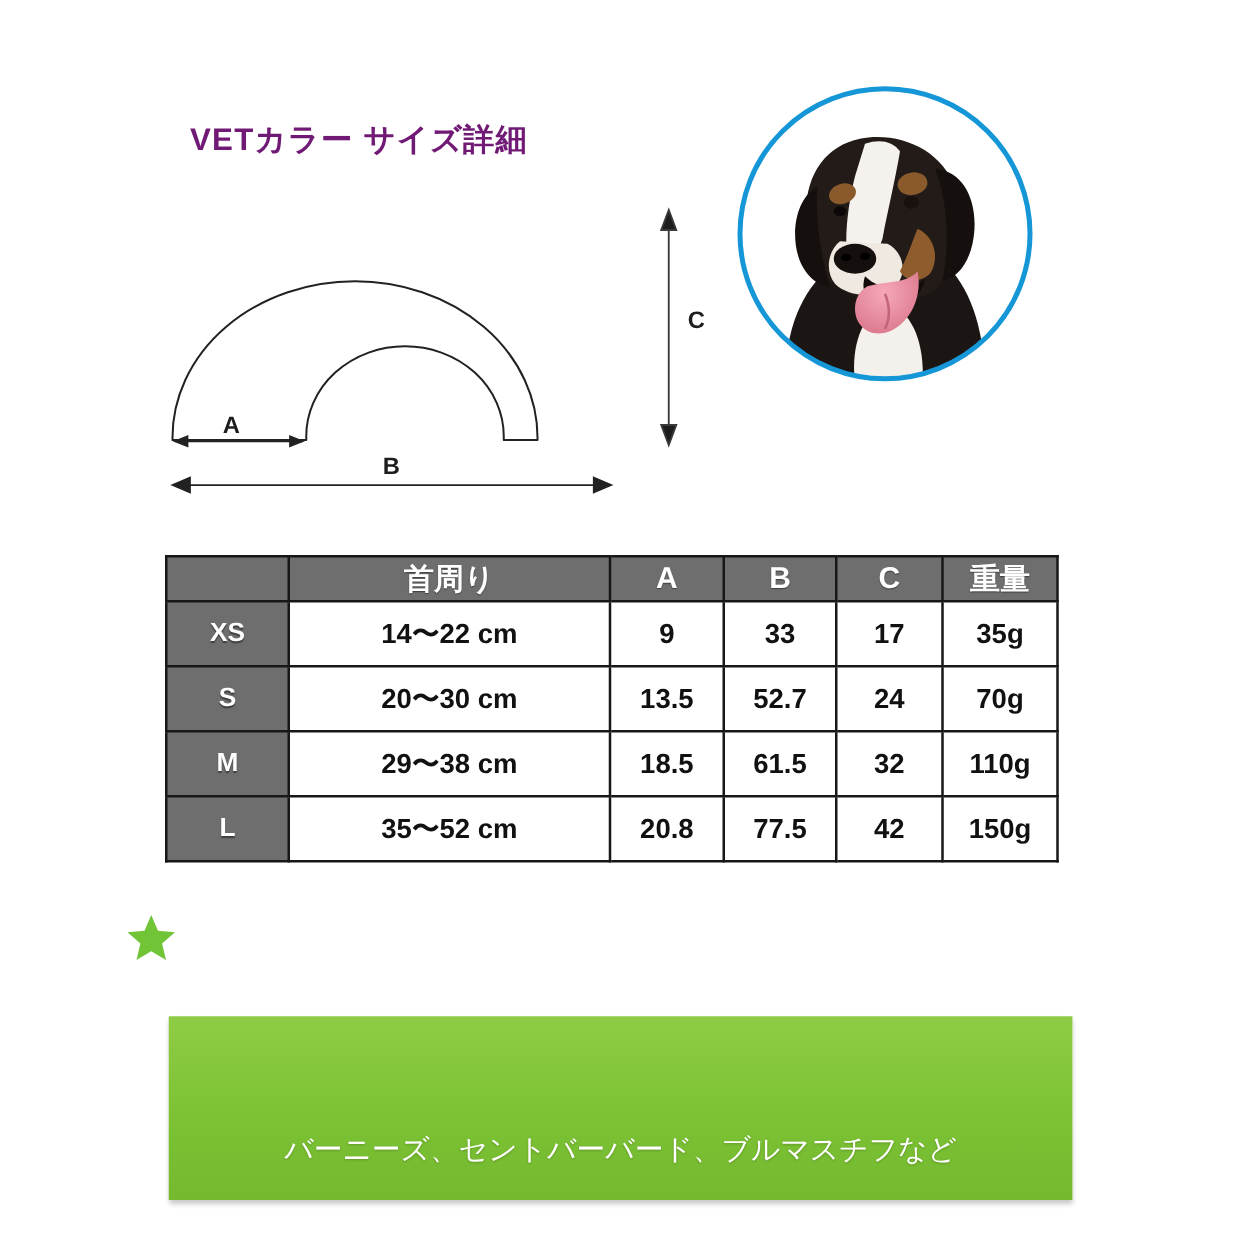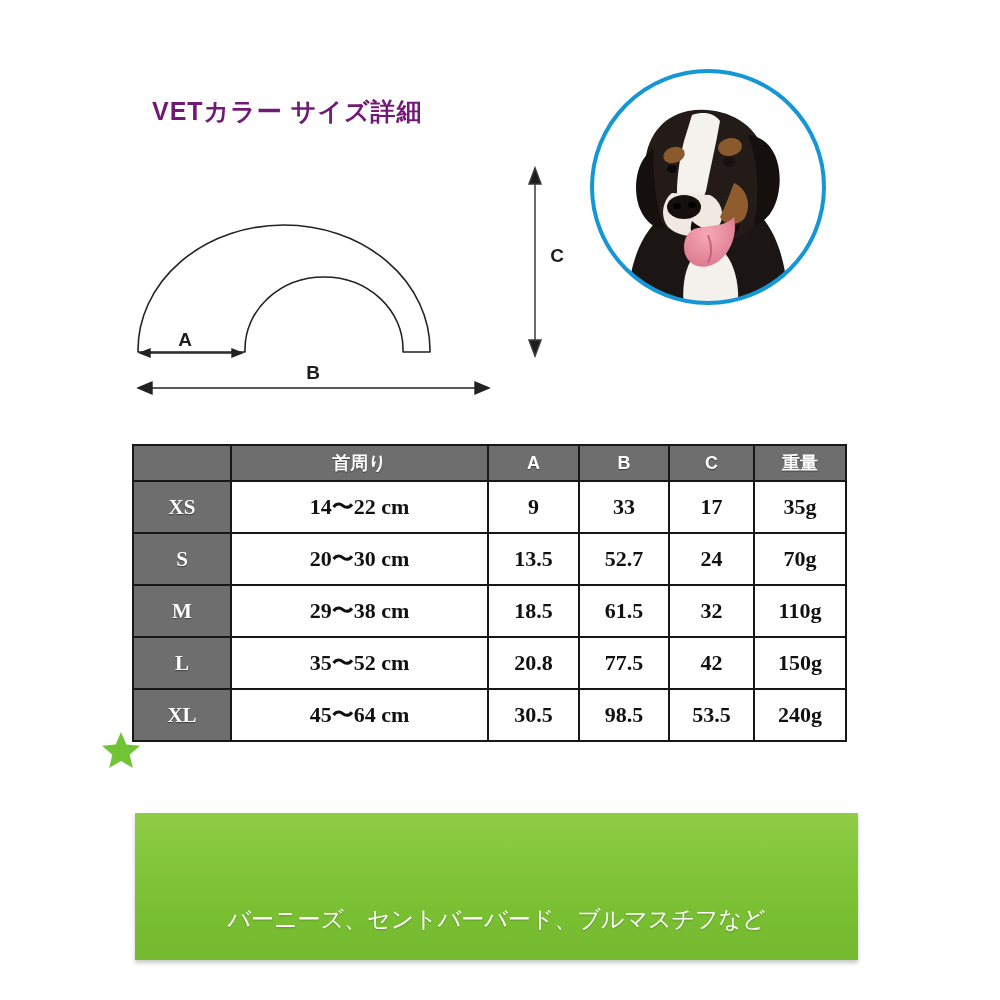"首周り" #size-table thead th { font-size: 18px -> 24px }
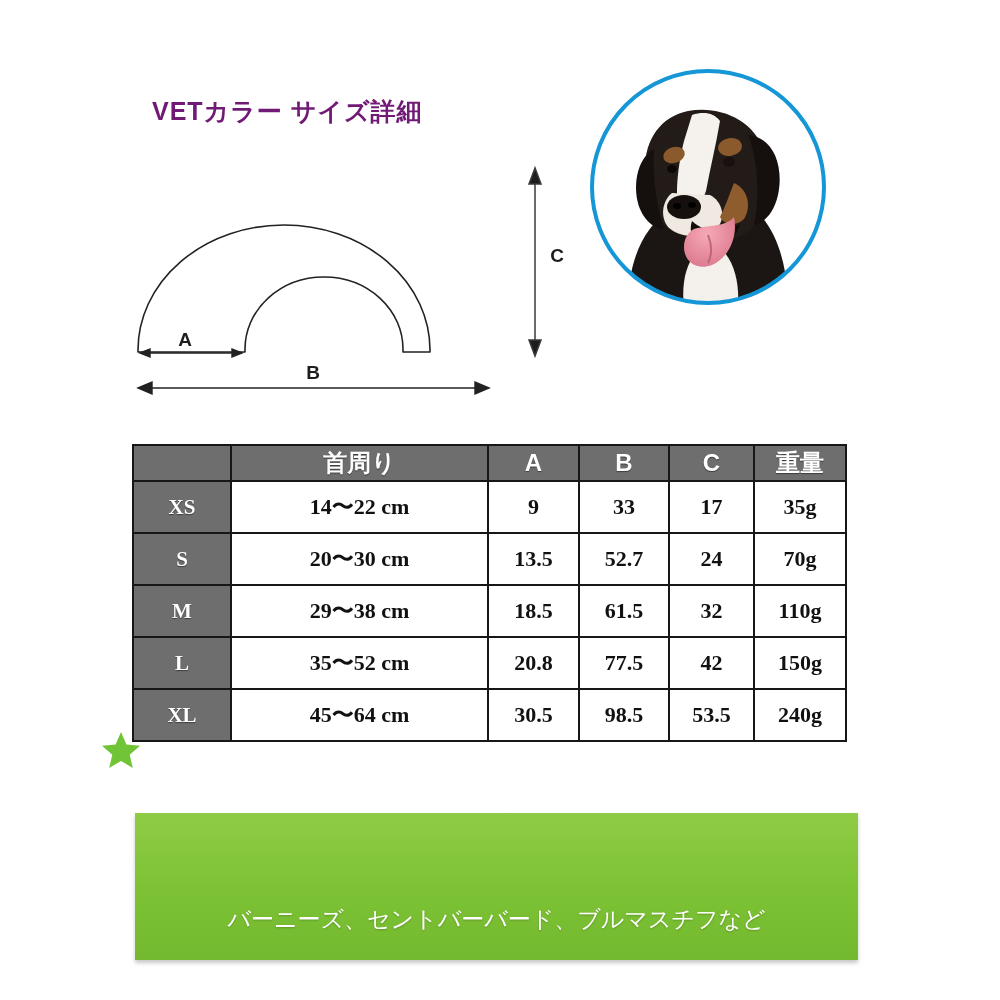"XS" #size-table tbody td { font-family: Liberation Serif, serif -> none }
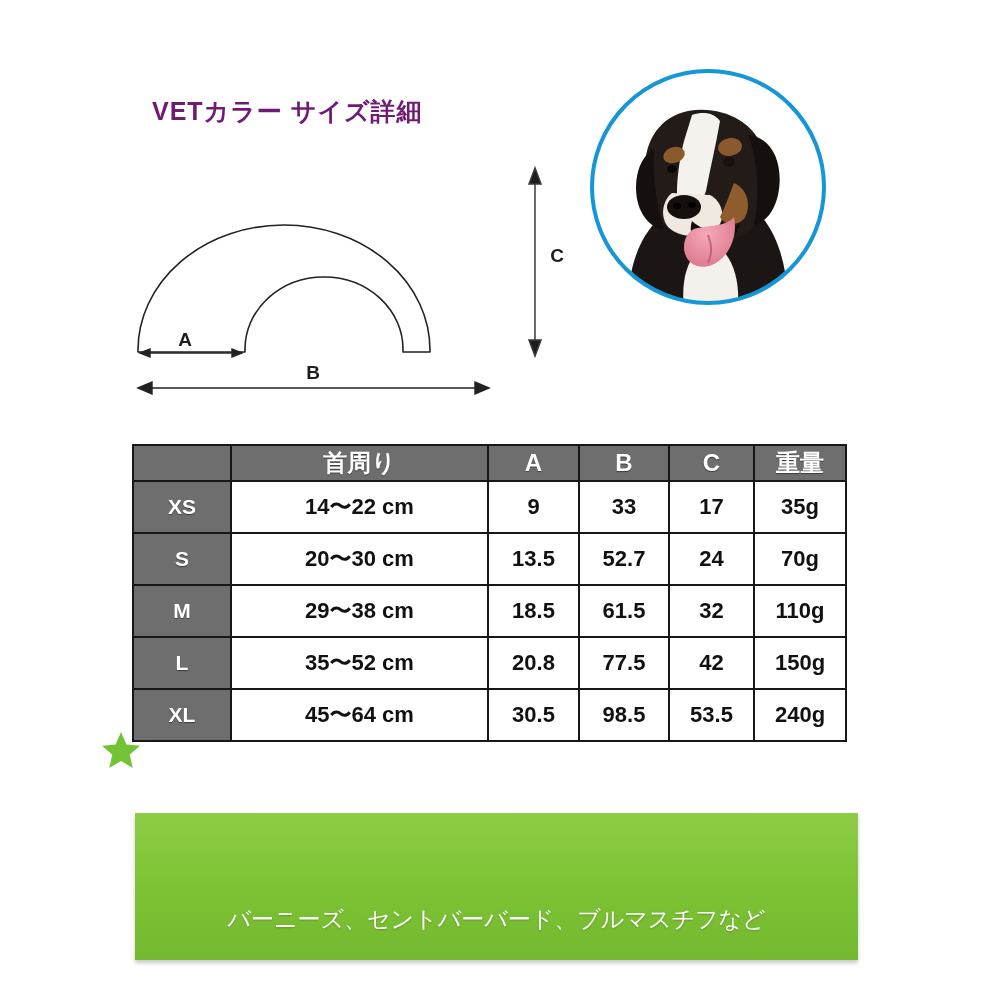"XL" tr { html: <tr> <td>XL</td> <td>45〜64 cm</td> <td>30.5</td> <td>98.5</td> <td>53.5</td> <td>240g</td> </tr> -> none }
